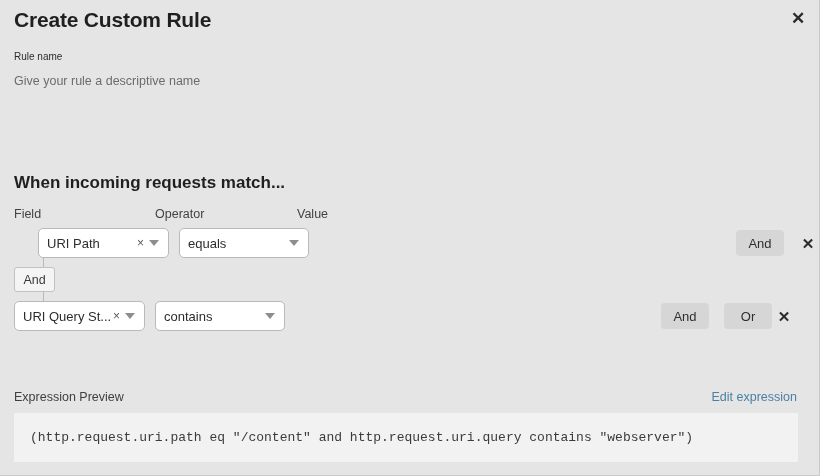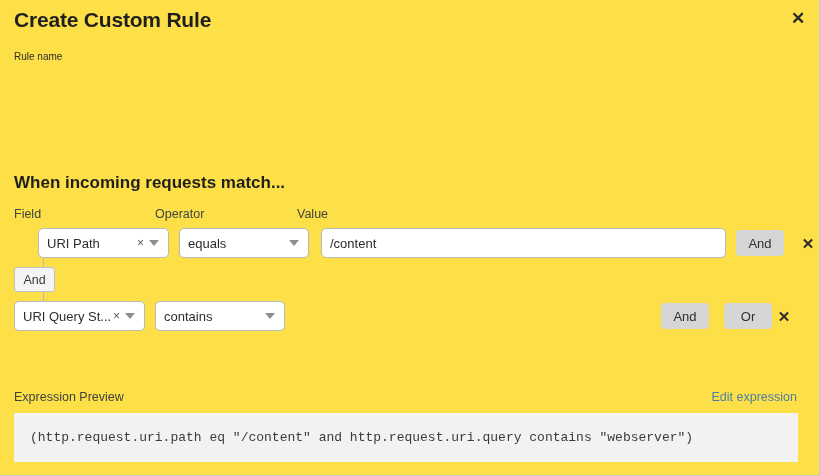"Create Custom Rule" #dialog { background: #fde047 -> #e5e5e5 }
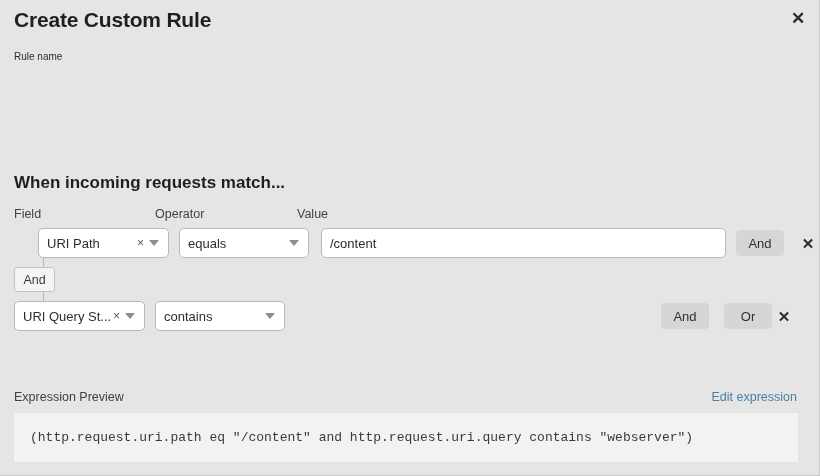"Give your rule a descriptive" div { html: none -> <div>Give your rule a descriptive name</div> }
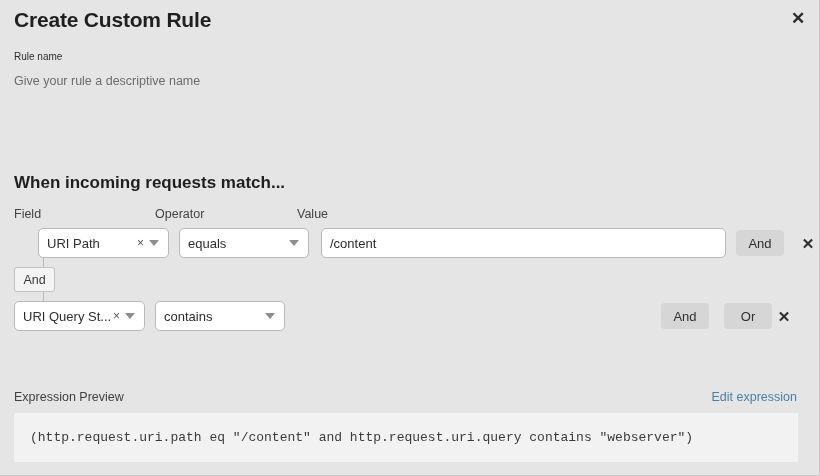"/content" input.value-input { html: <input> -> none }
